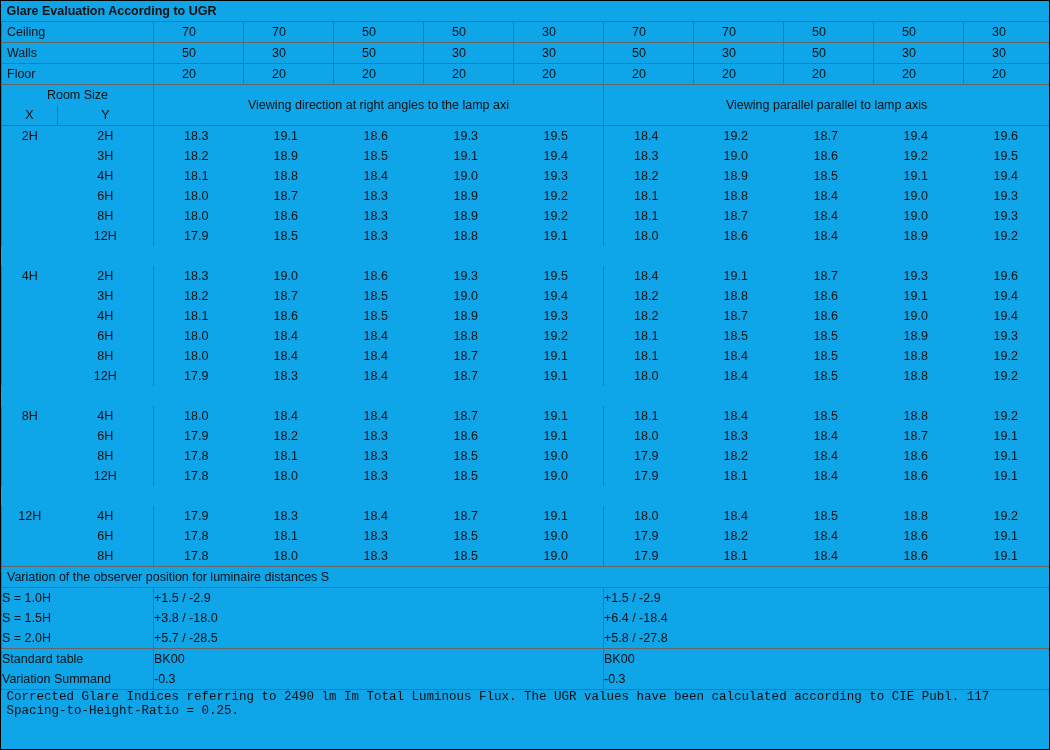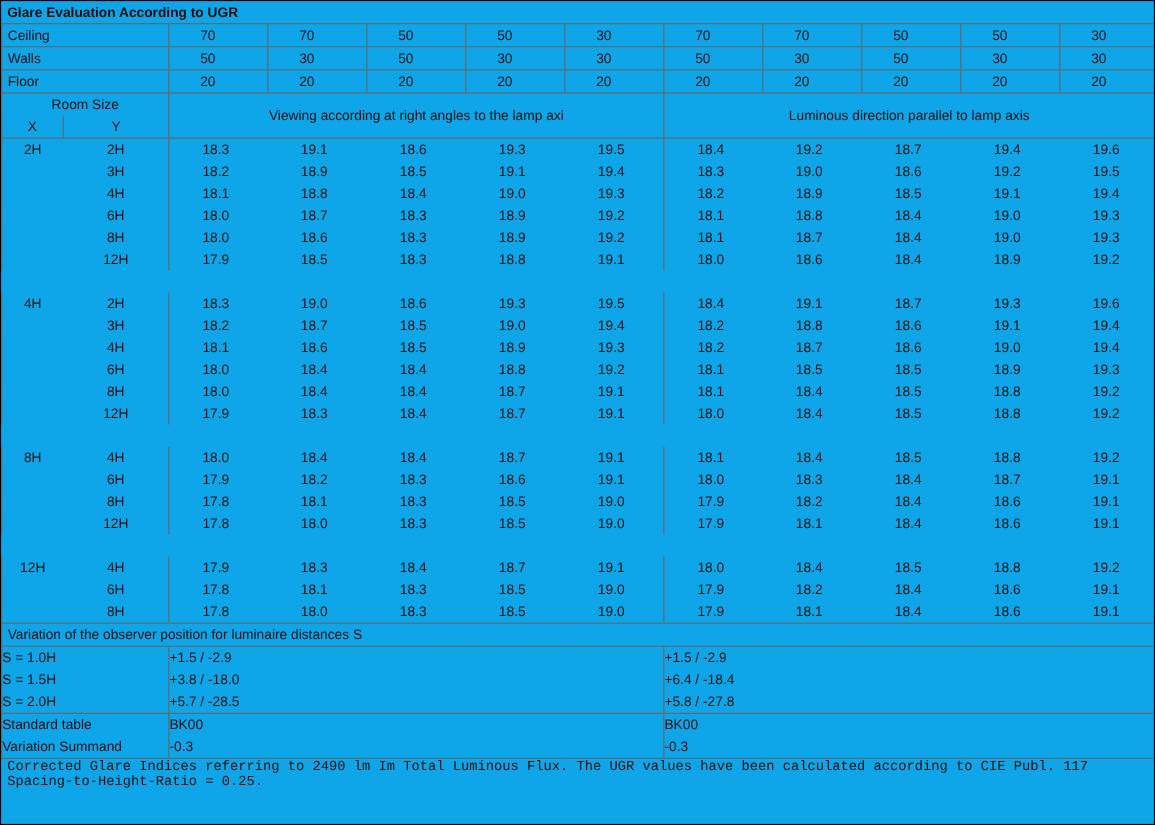"Viewing according at right angles" td.hdr-dir { text: according -> direction }
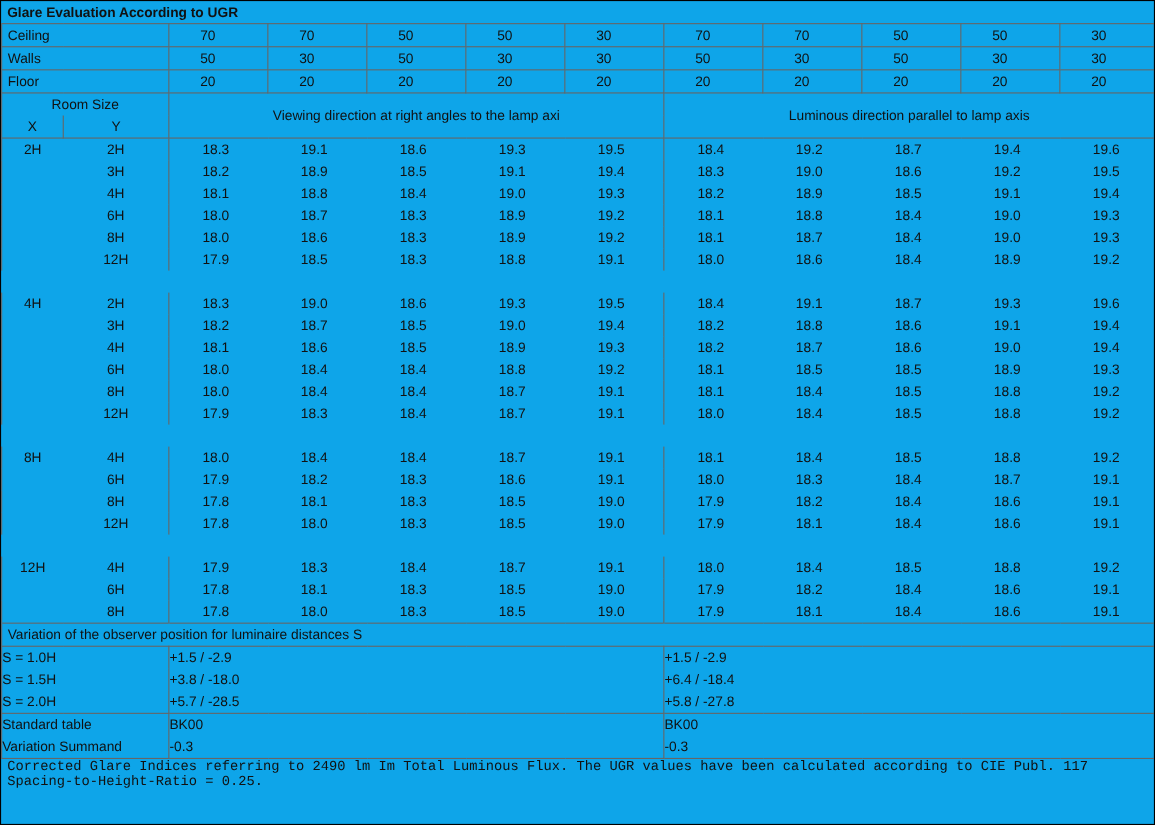"Luminous direction parallel to lamp" td.hdr-dir { text: Luminous direction -> Viewing parallel }
